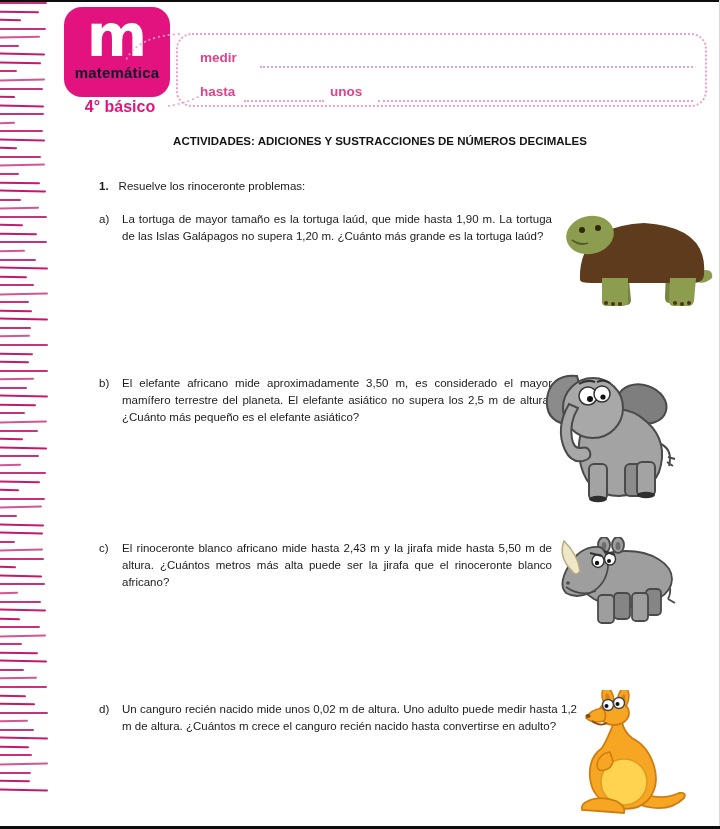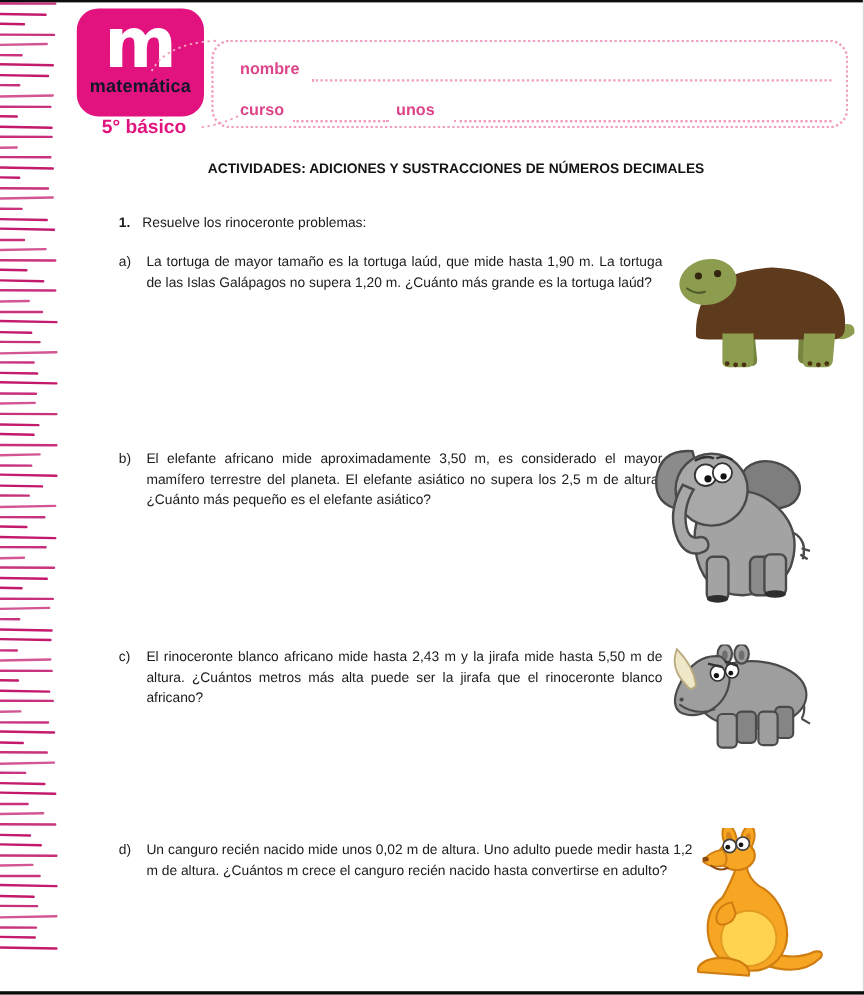"nombre" span.field-label { text: nombre -> medir }
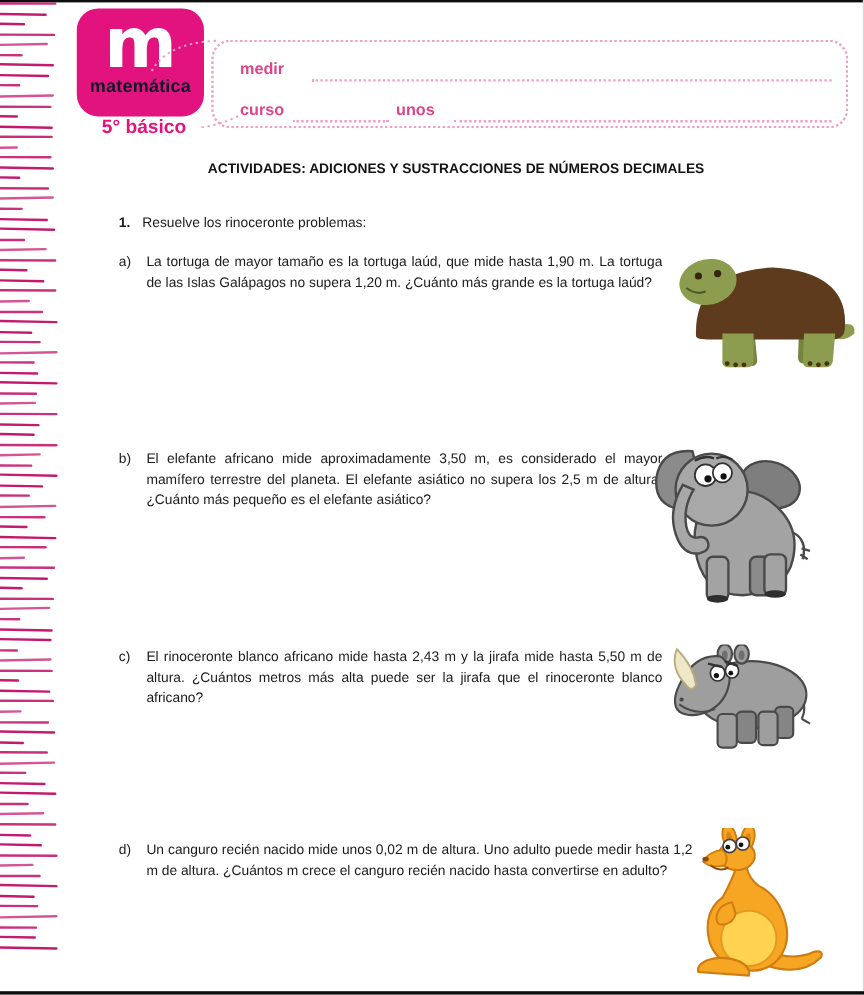"curso" span.field-label { text: curso -> hasta }
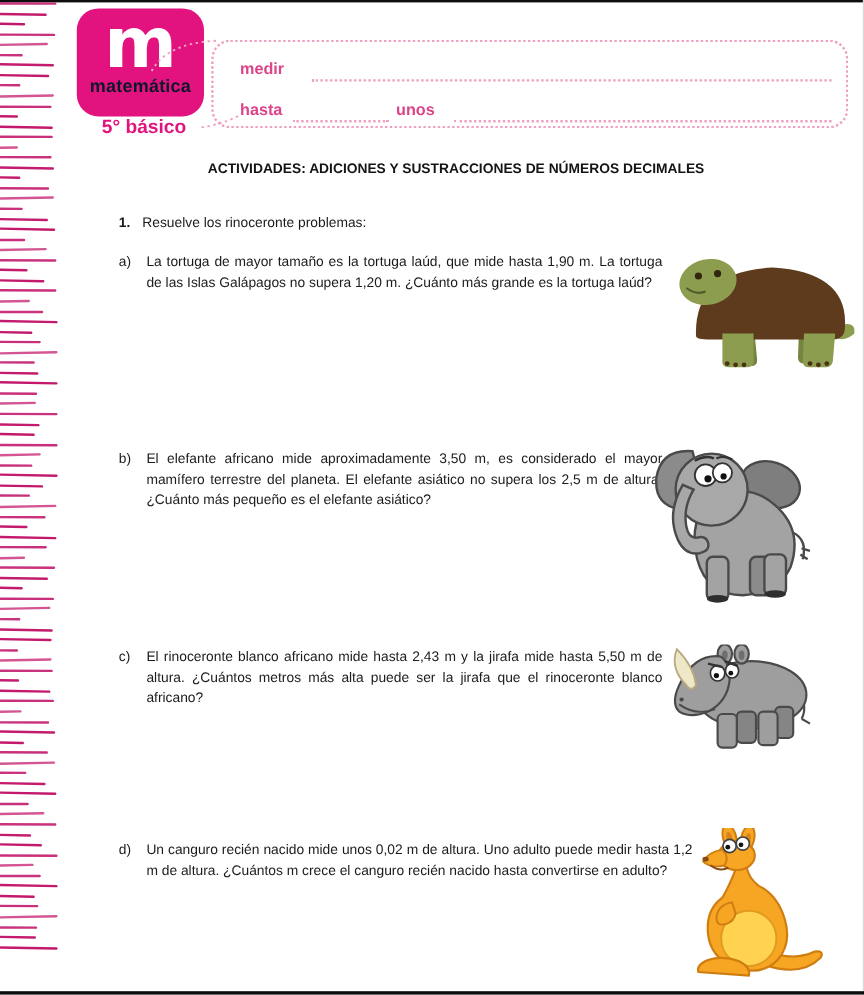"5° básico" div.logo-grade { text: 5 -> 4 }
